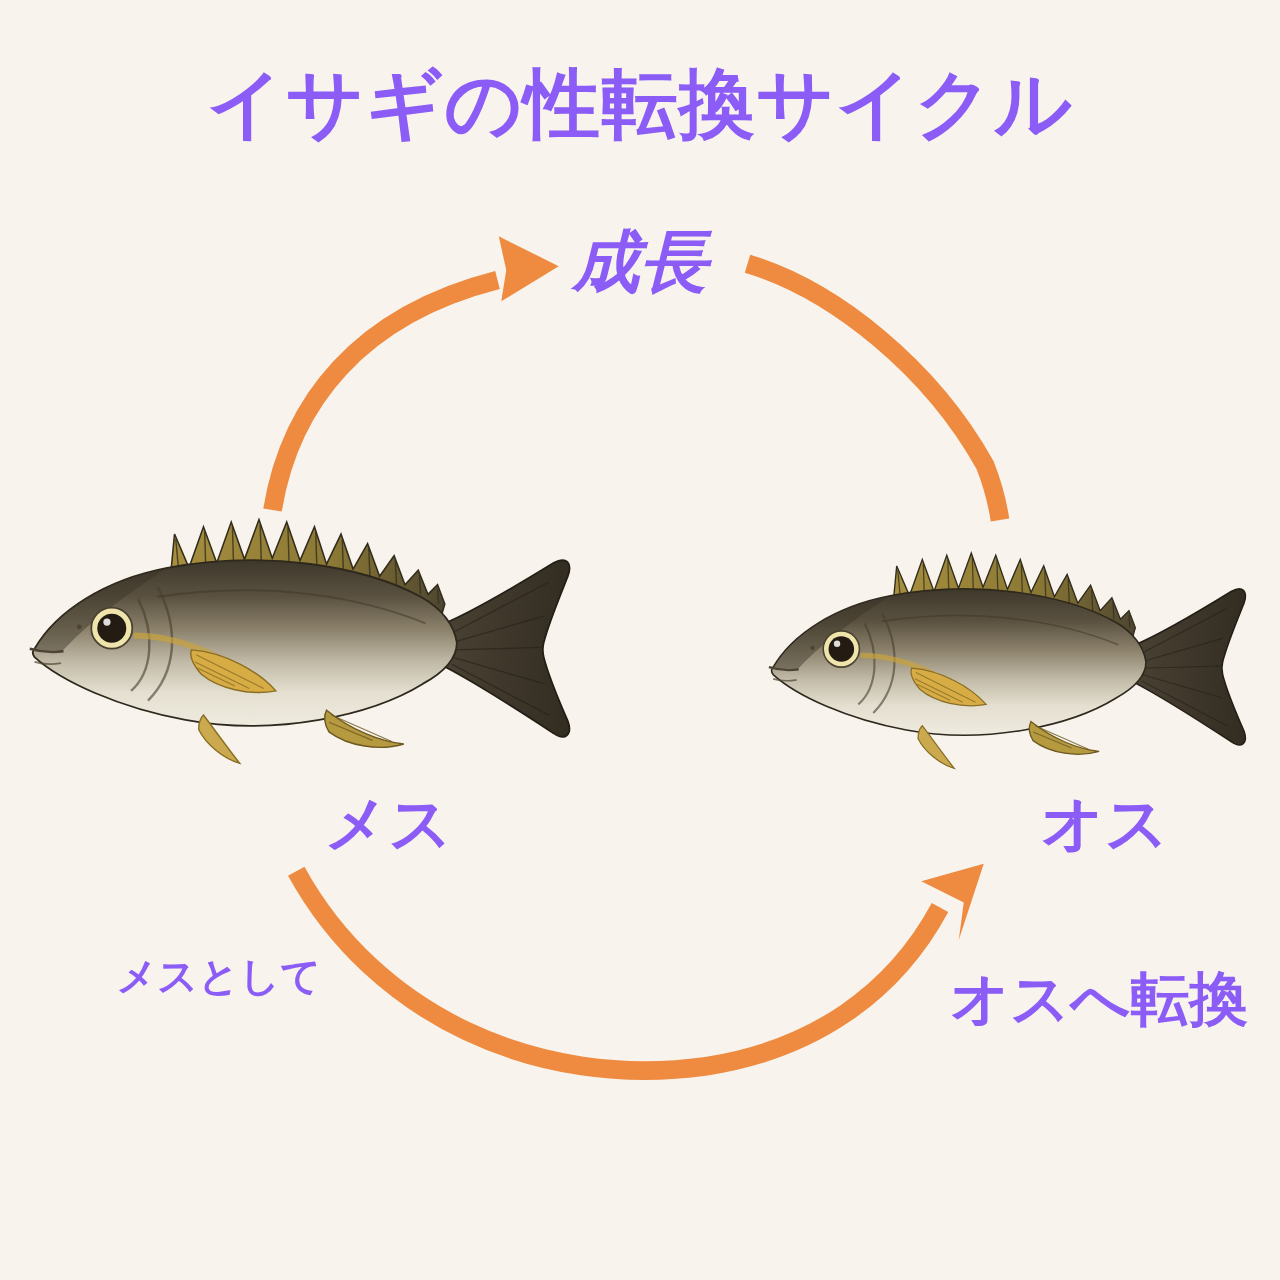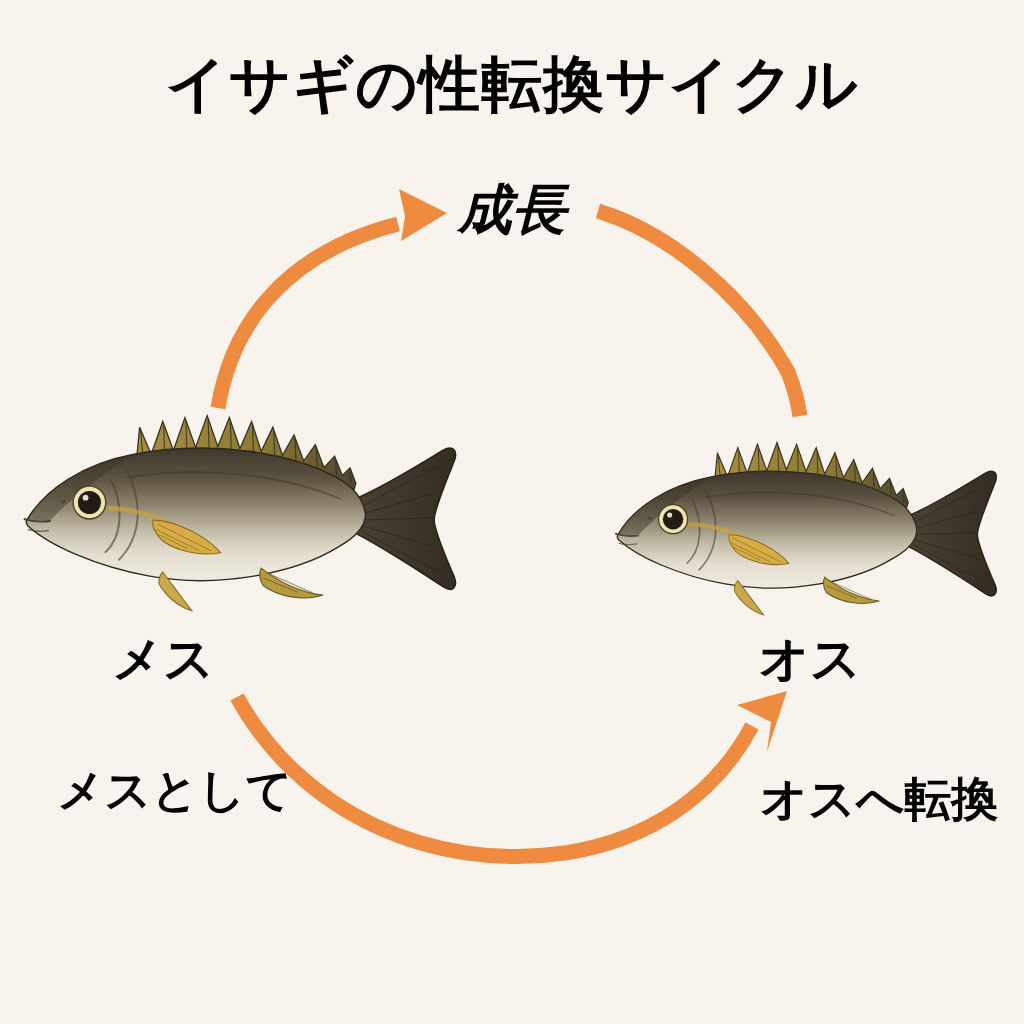"イサギの性転換サイクル" .jp { color: #000000 -> #8b5cf6 }
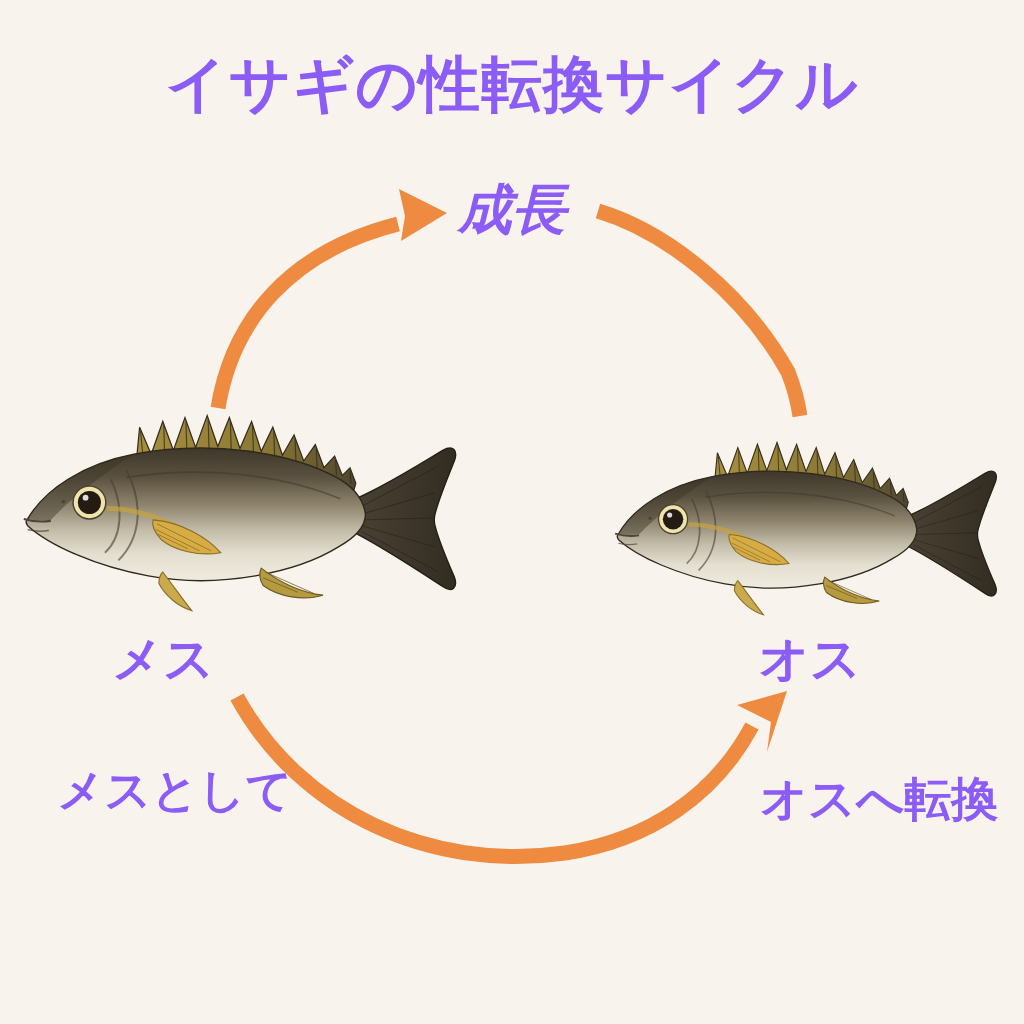"メス" .label-mesu { text-align: left -> right }
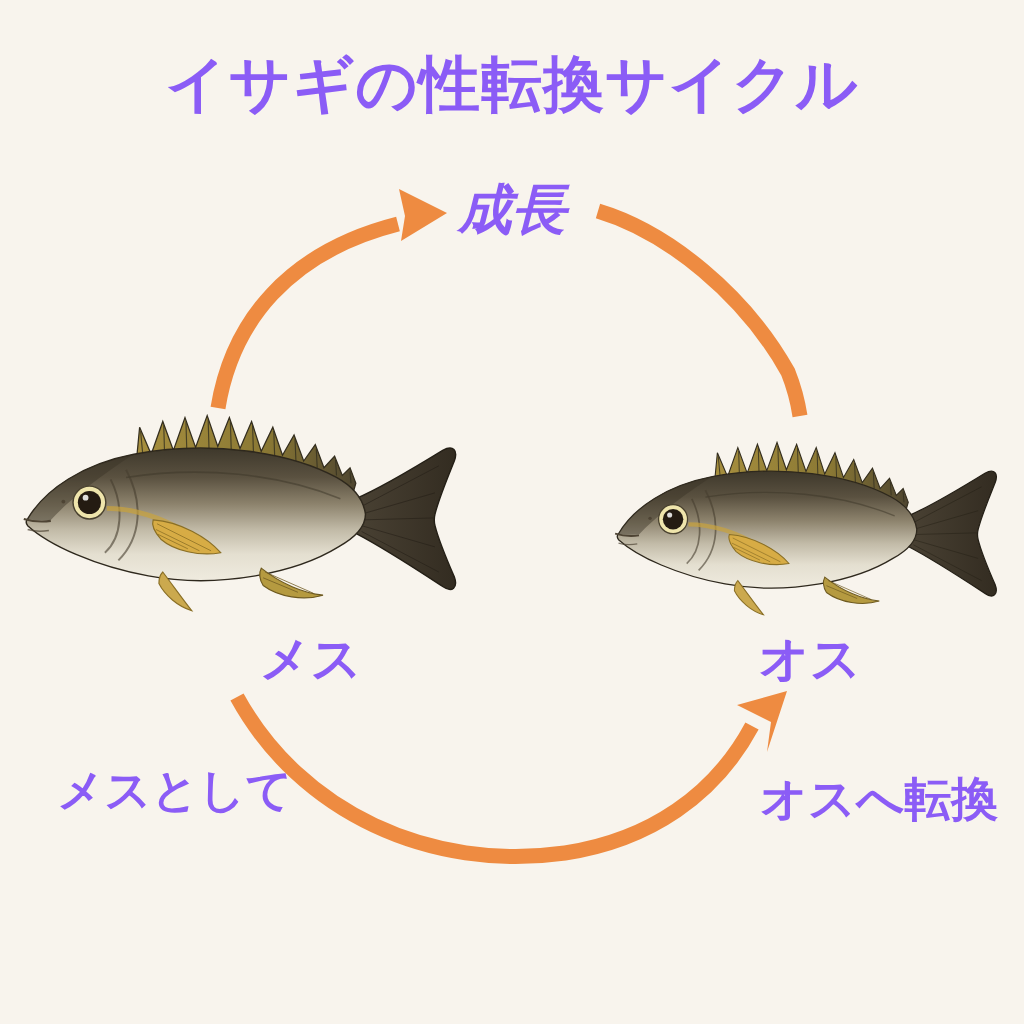"オス" .label-osu { text-align: center -> right }
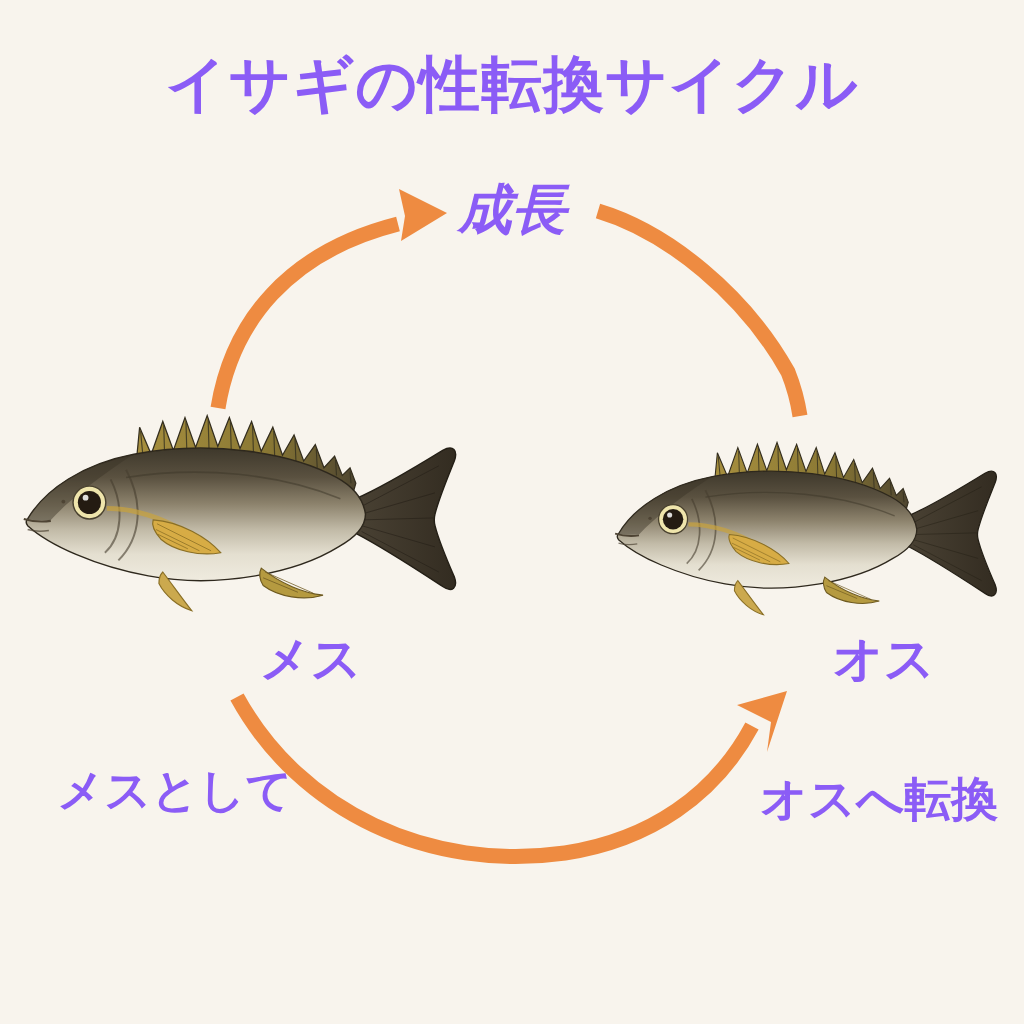"メスとして" .label-bottom-left { font-size: 46px -> 32px }
